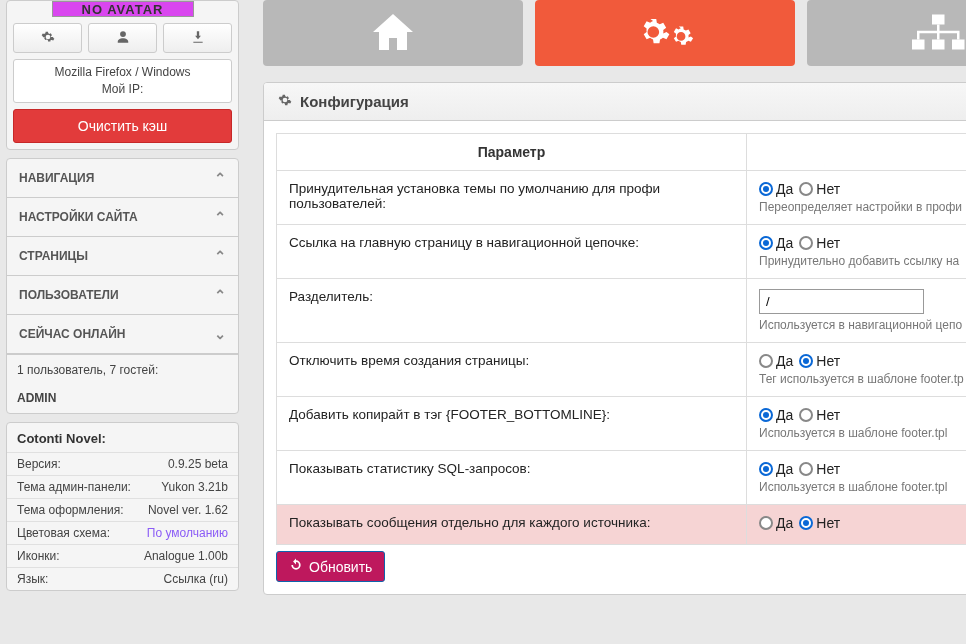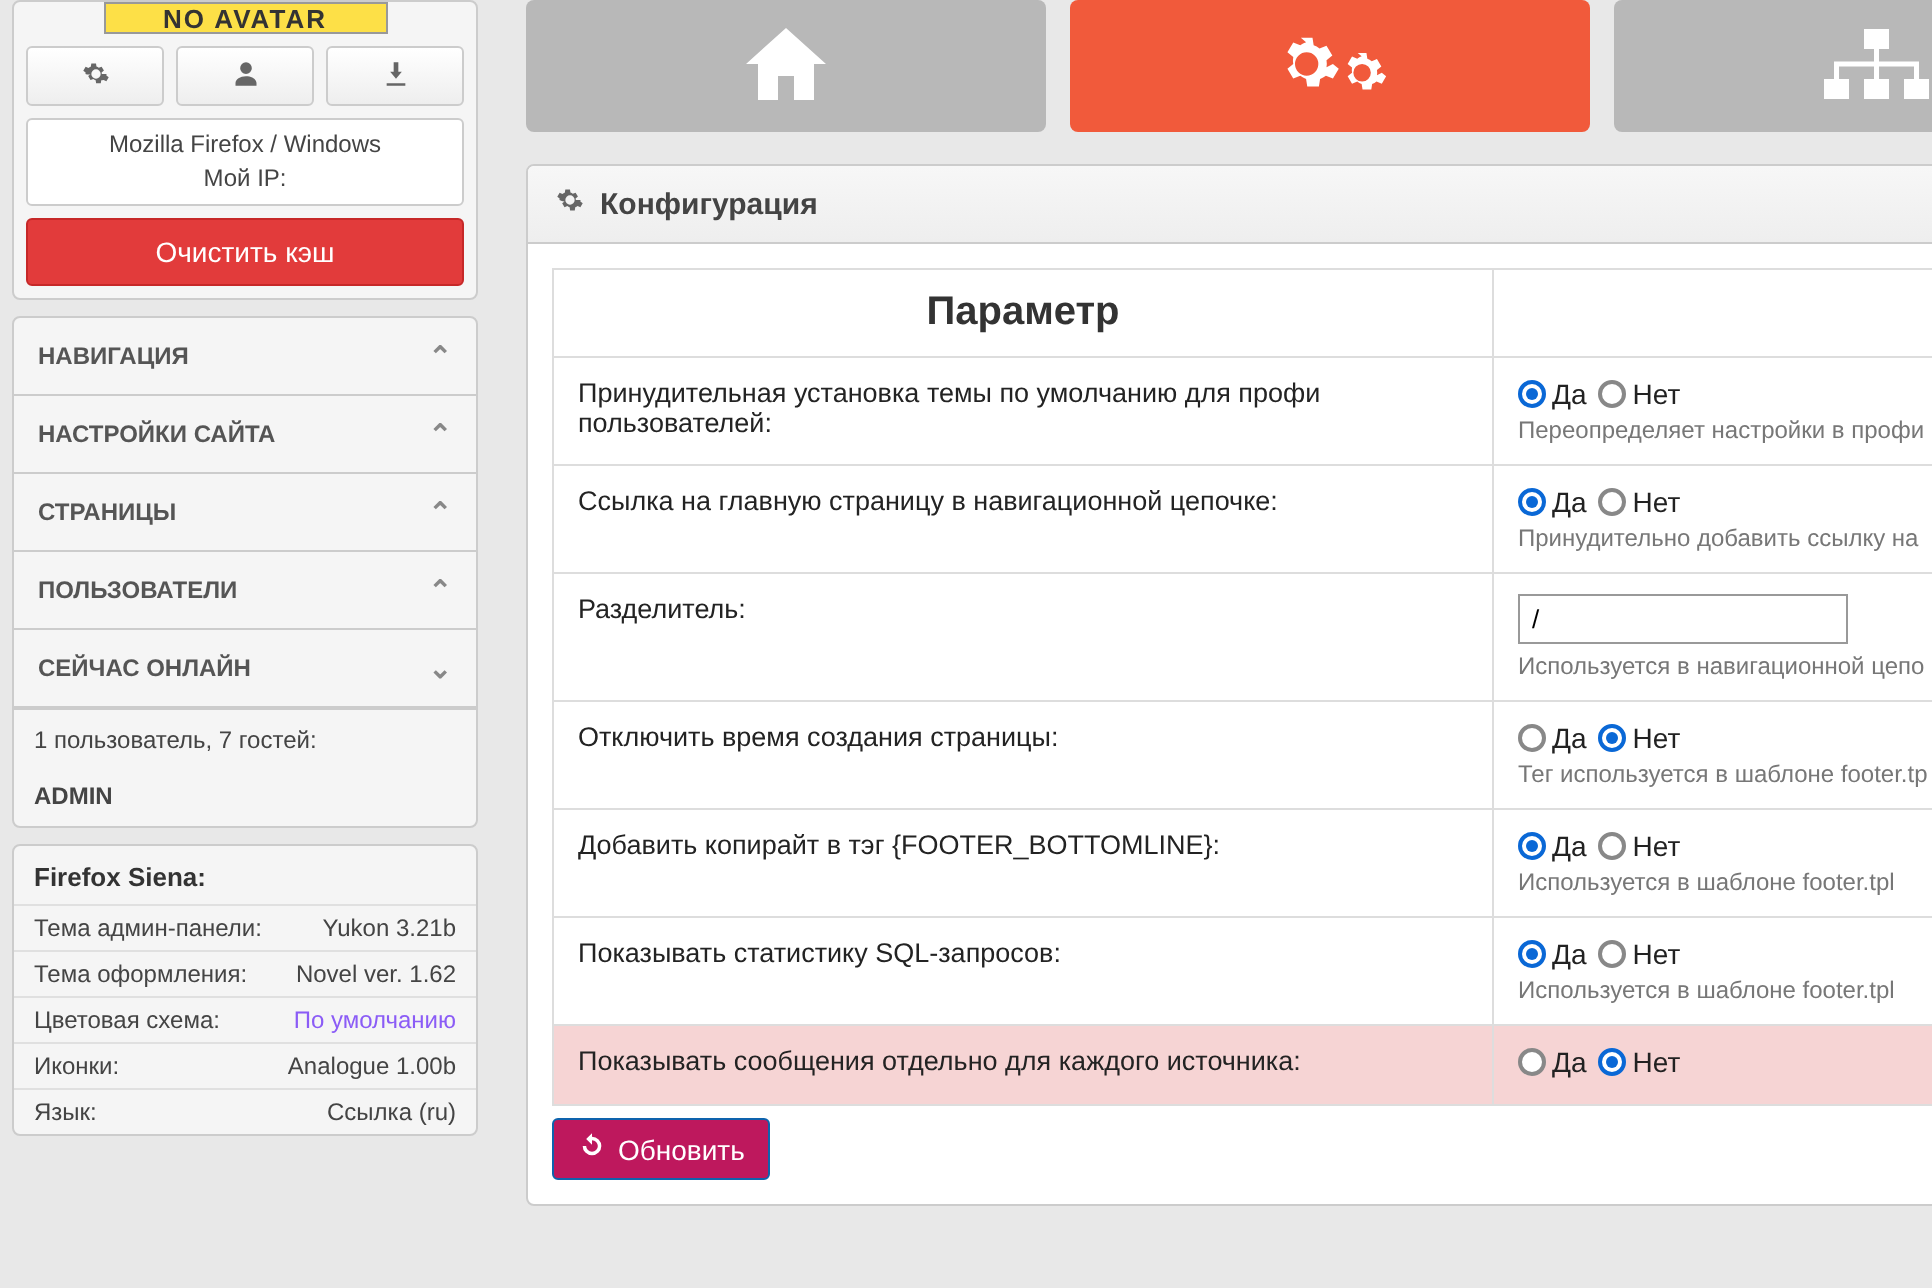"NO AVATAR" .avatar-box { background: #fde047 -> #d946ef }
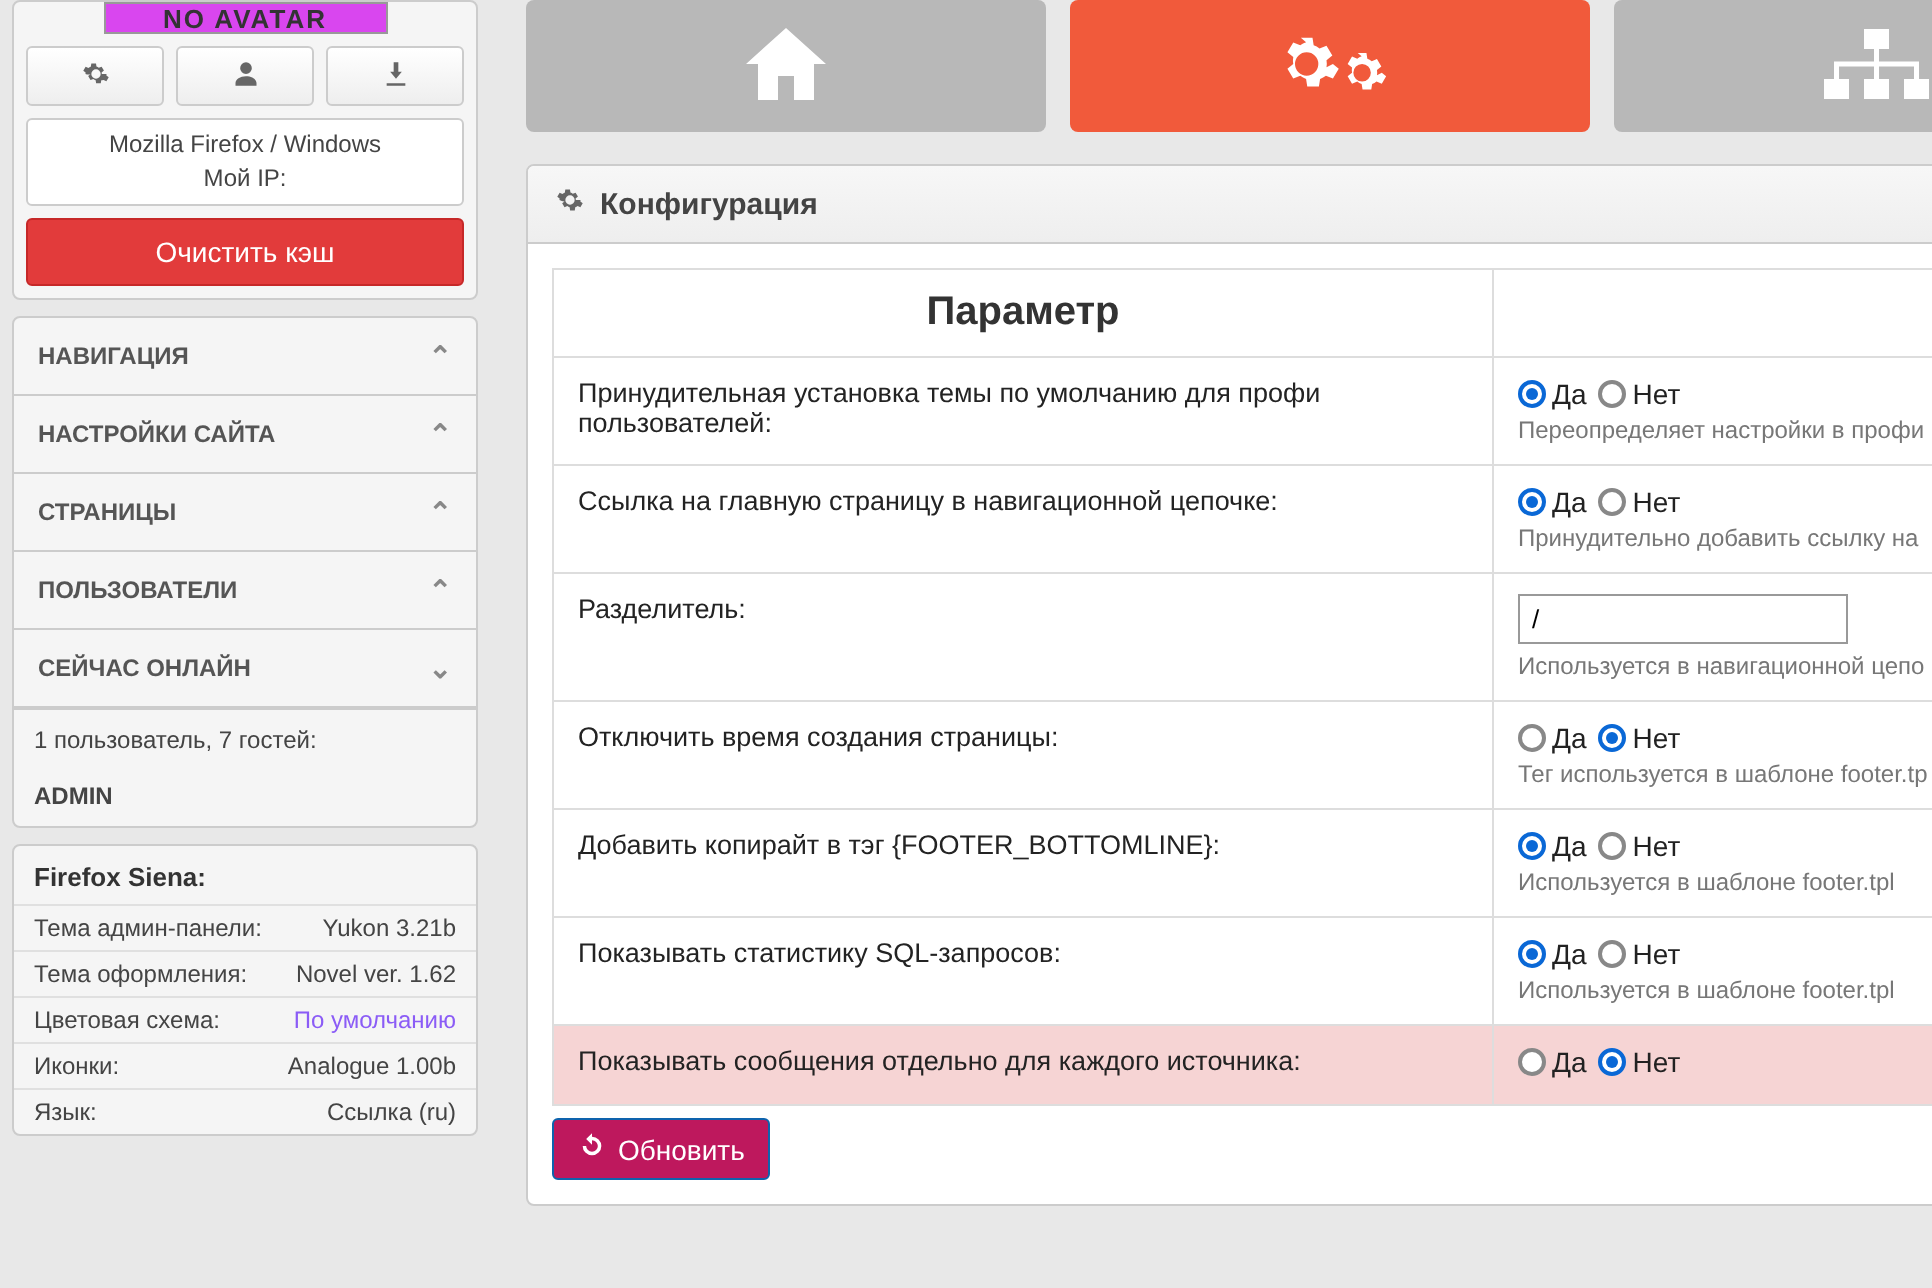"Параметр" table.params th { font-size: 20px -> 14px }
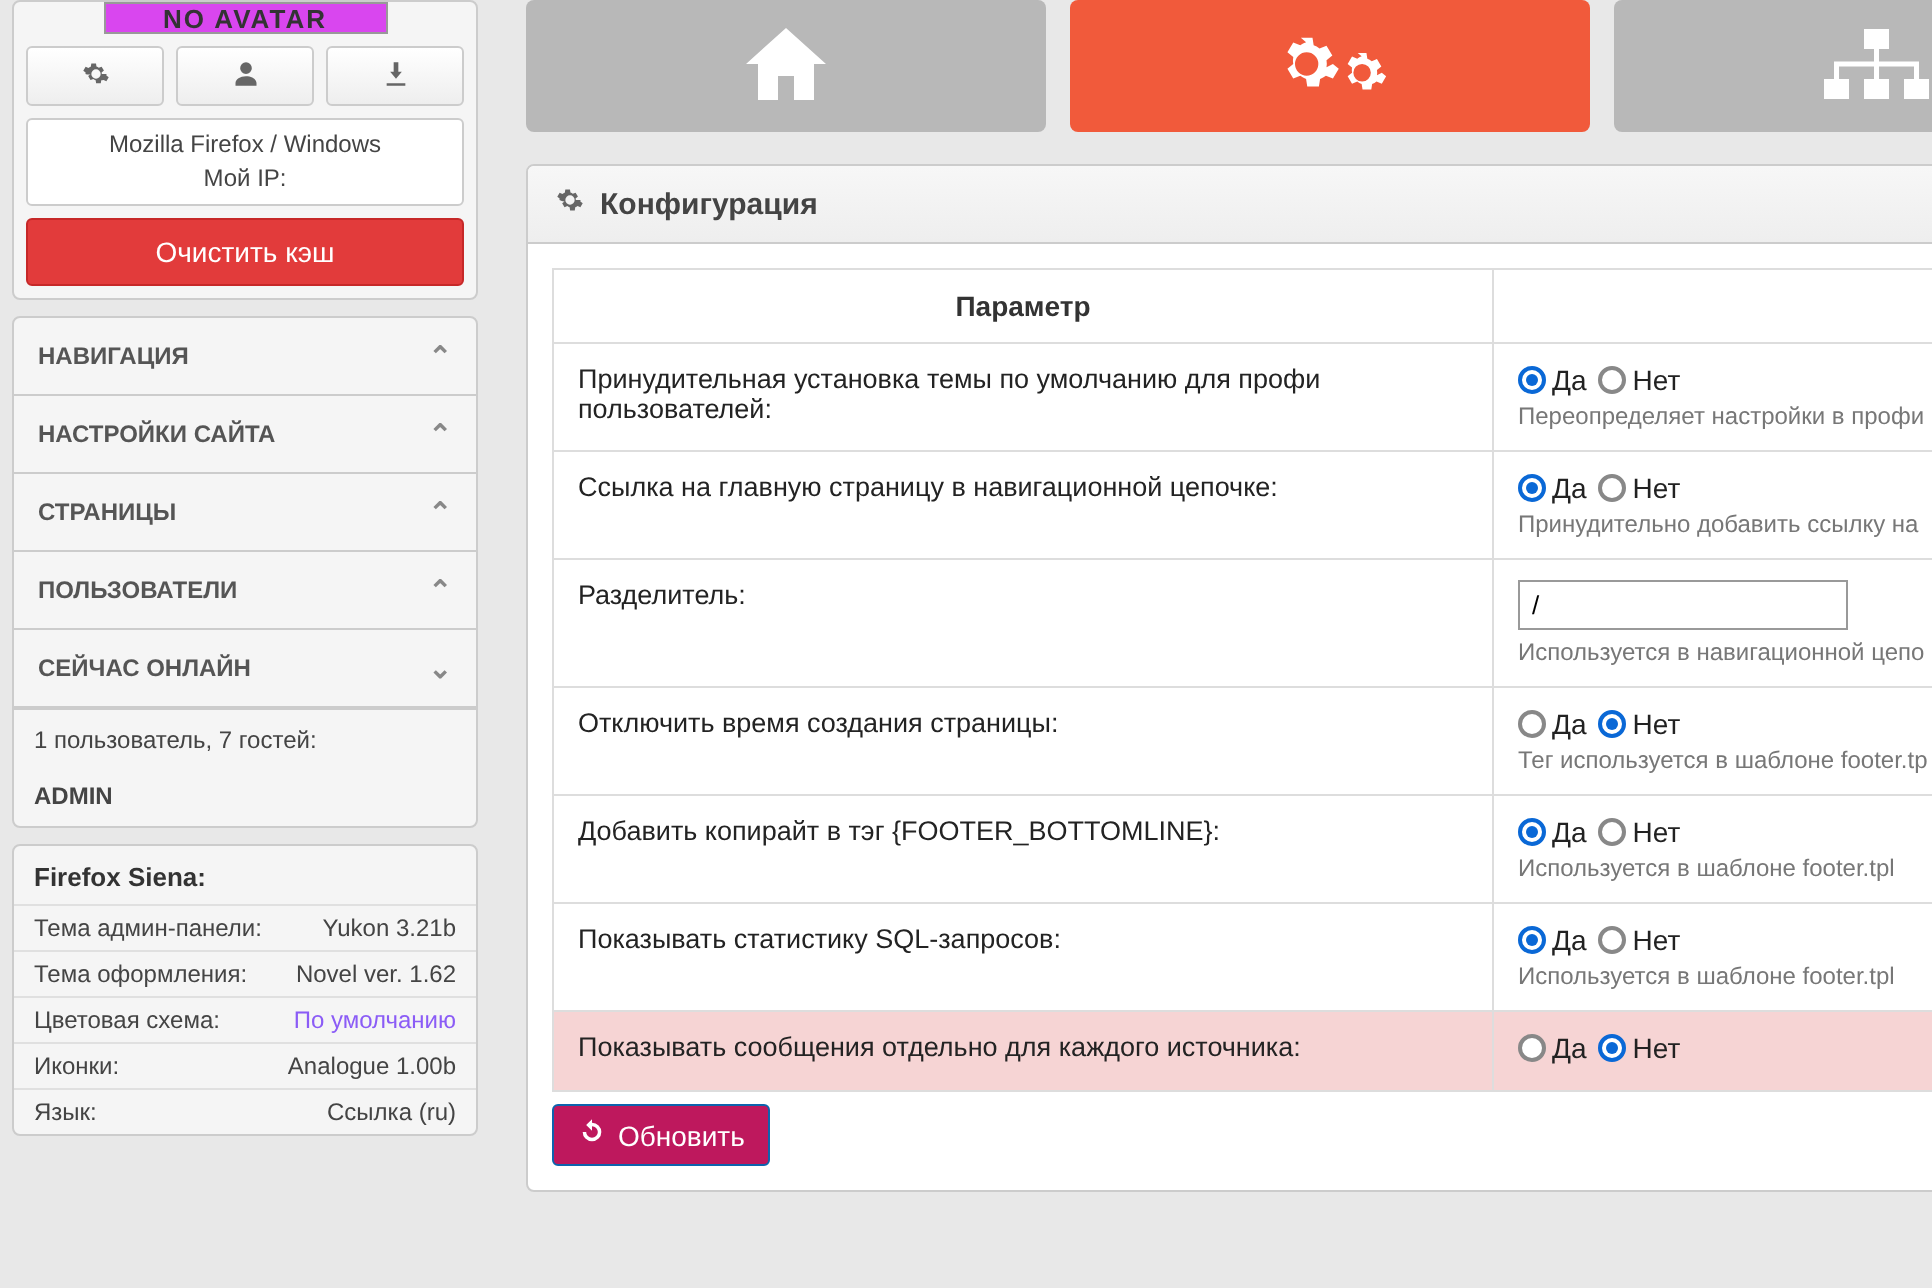"Firefox Siena:" div.hdr { text: Firefox Siena -> Cotonti Novel }
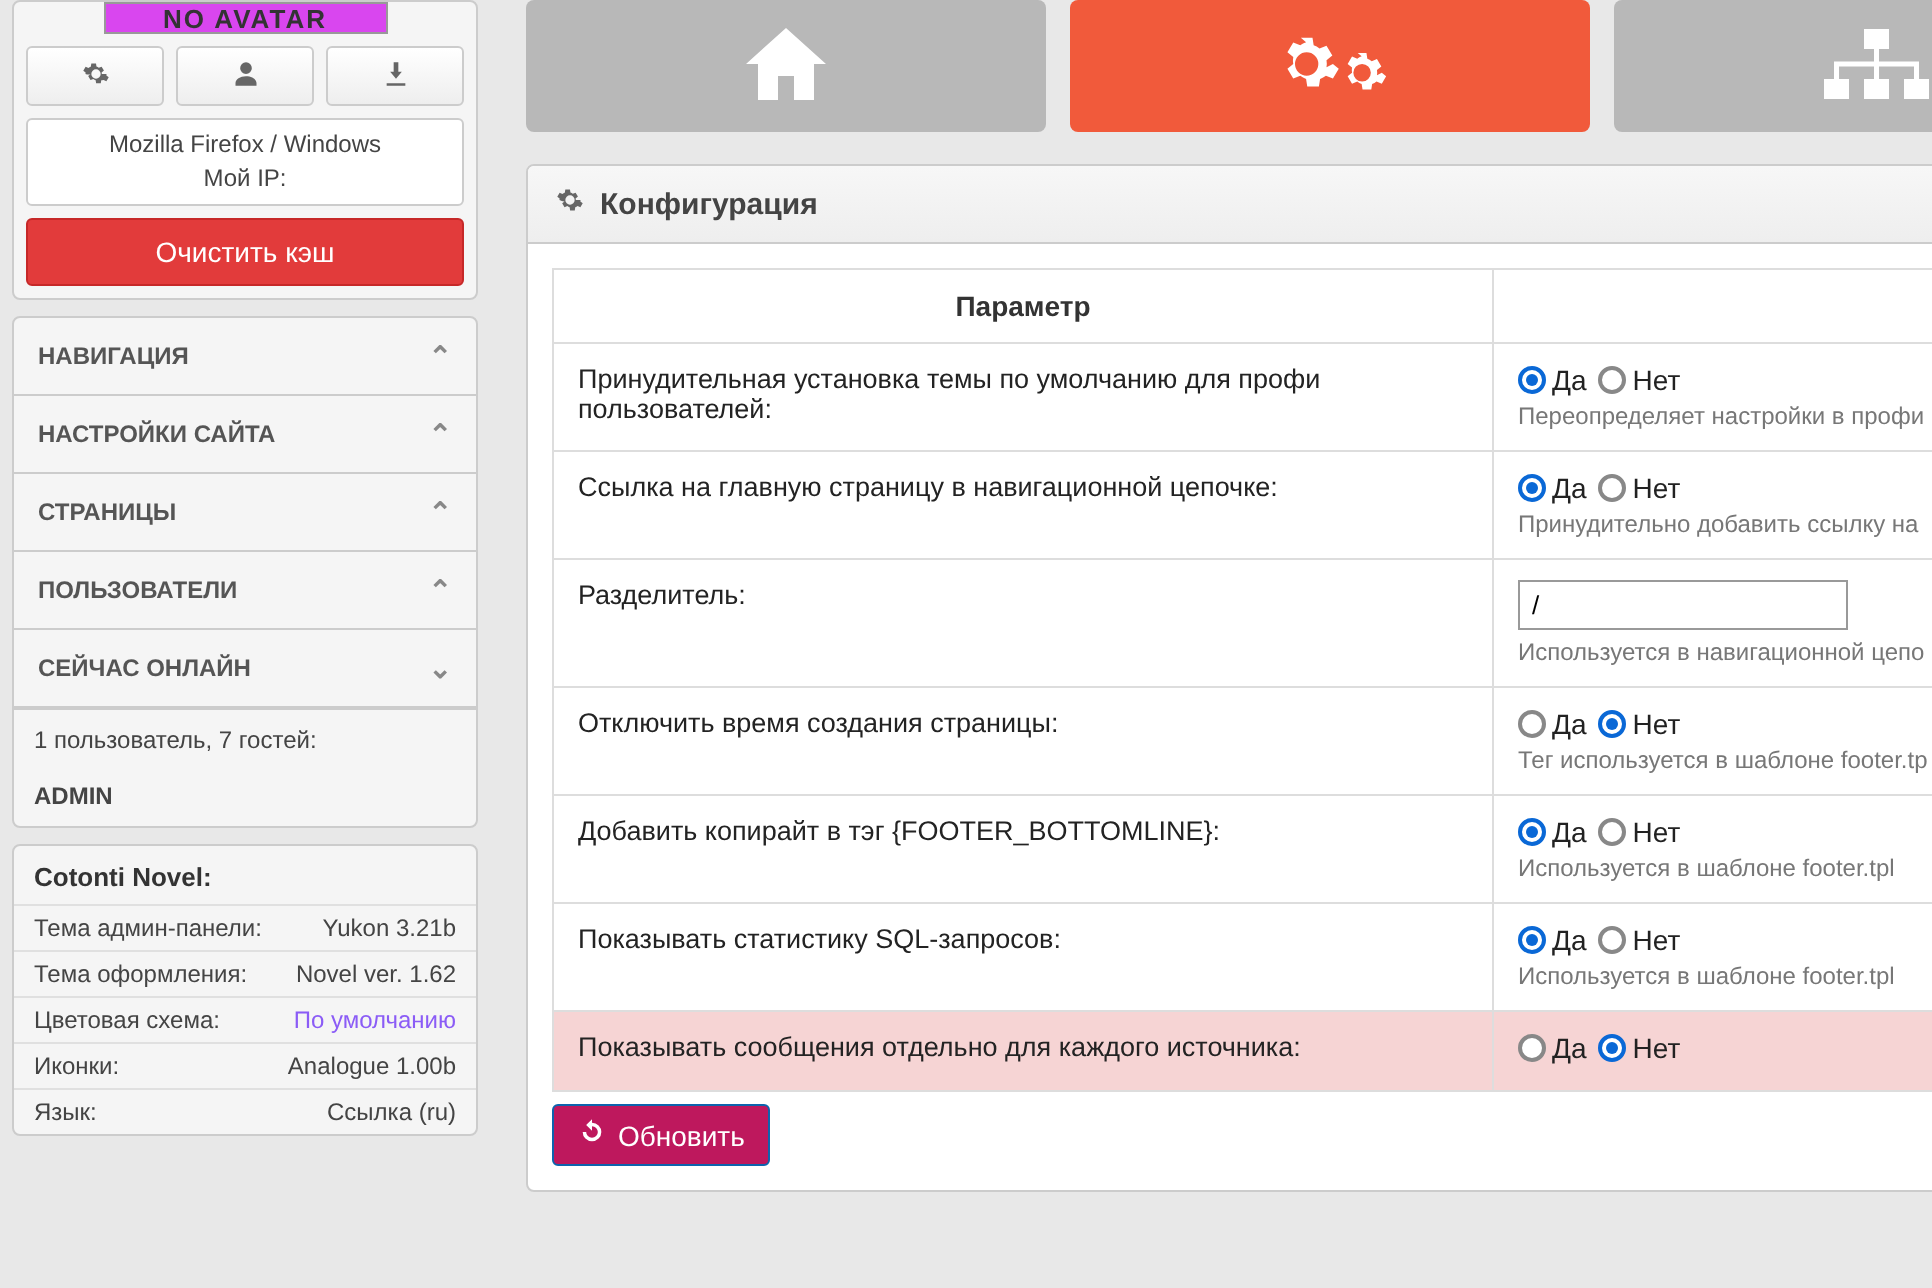"Версия:" div.meta-row { html: none -> <div> <span>Версия:</span> <span>0.9.25 beta</span> </div> }
